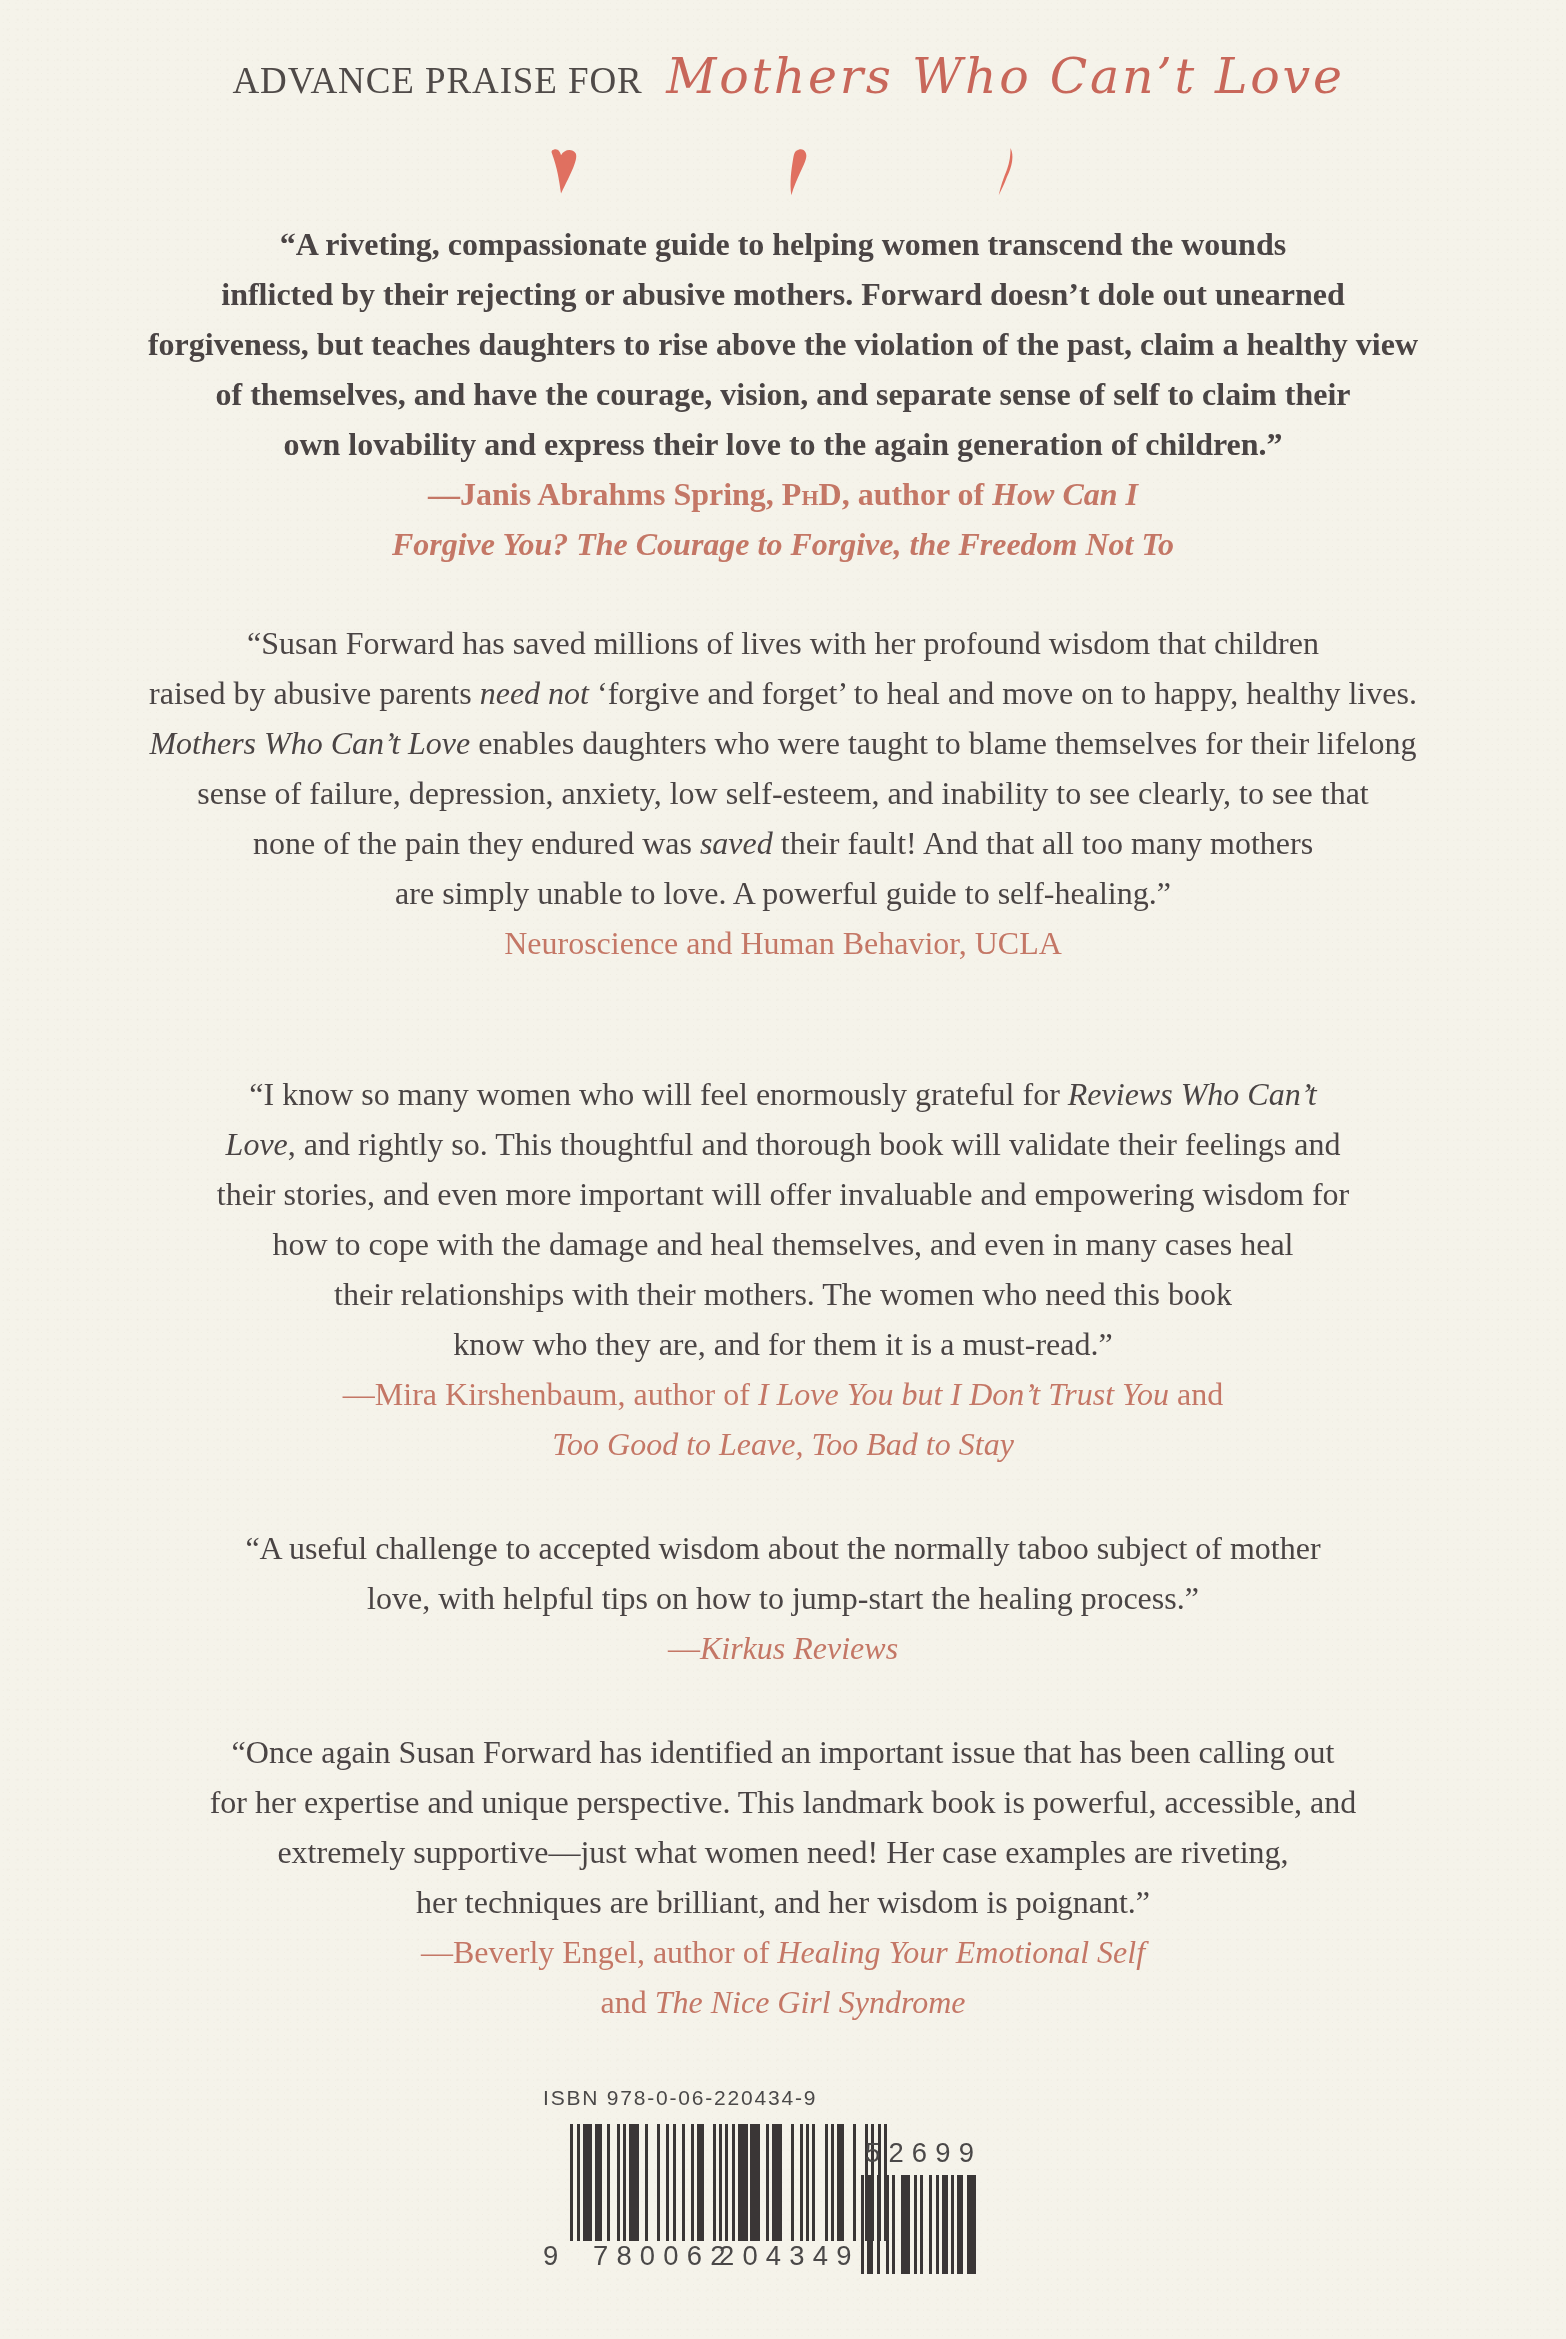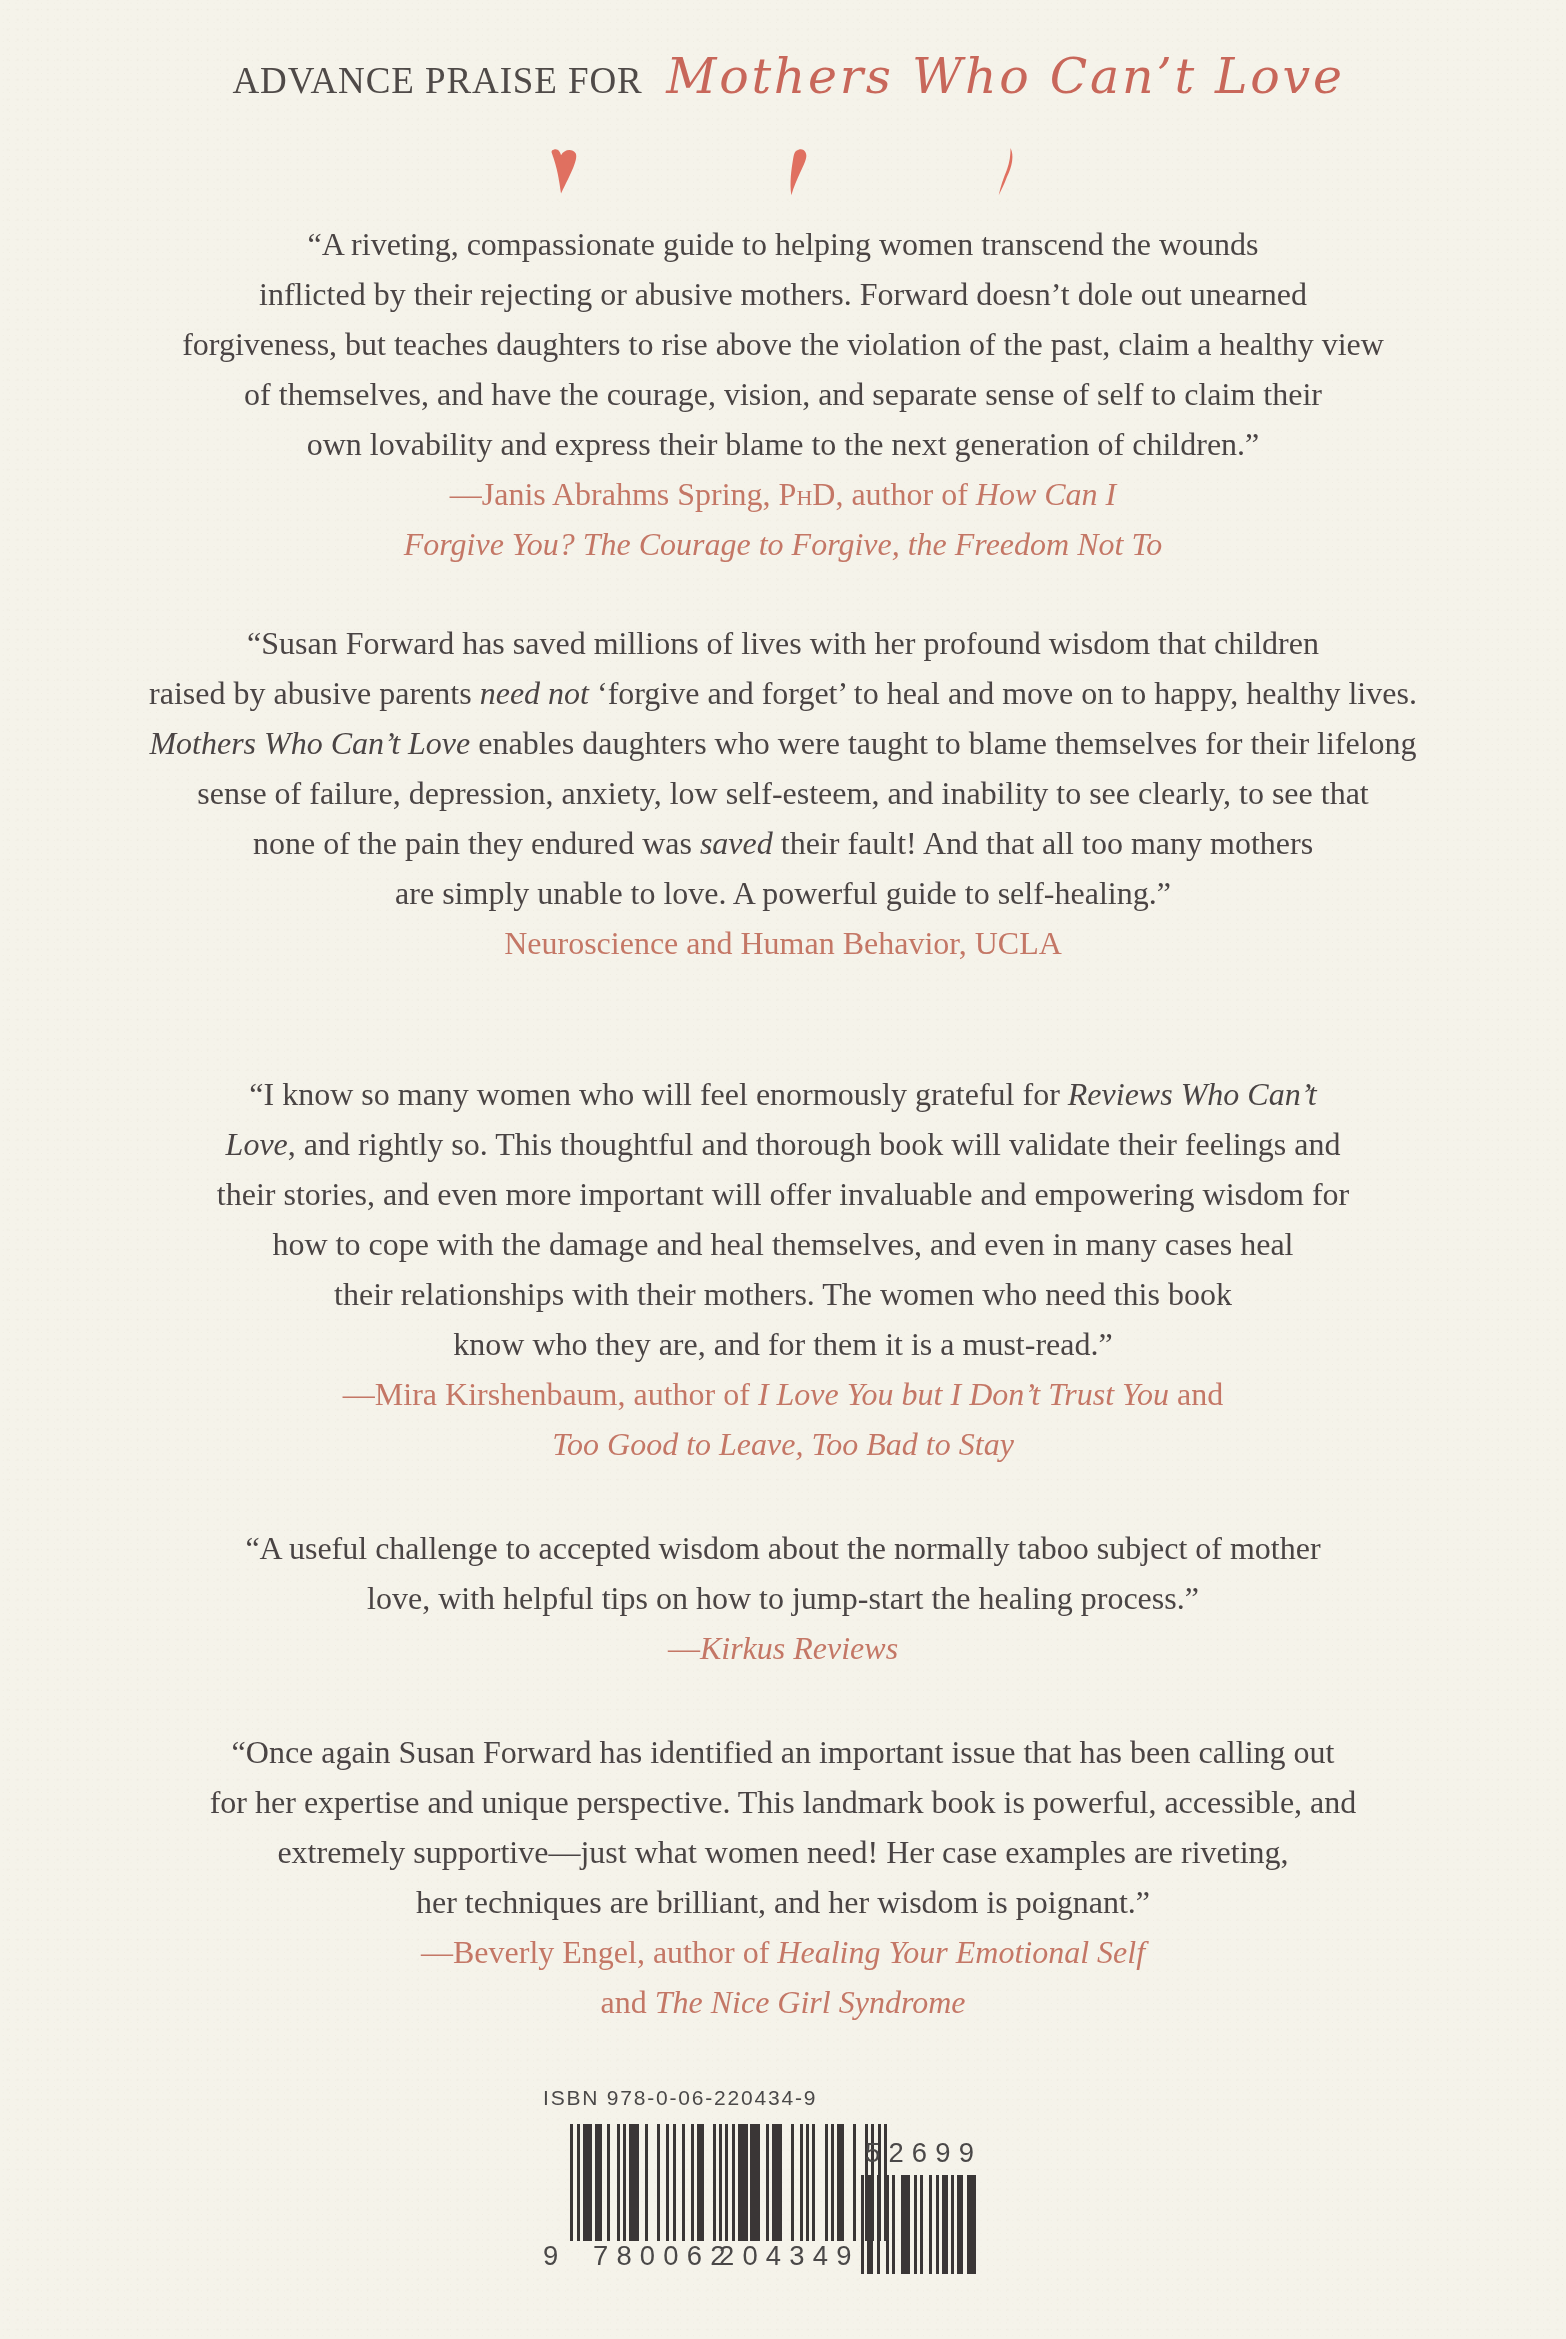"“A riveting, compassionate guide to" div.quote { font-weight: none -> bold }
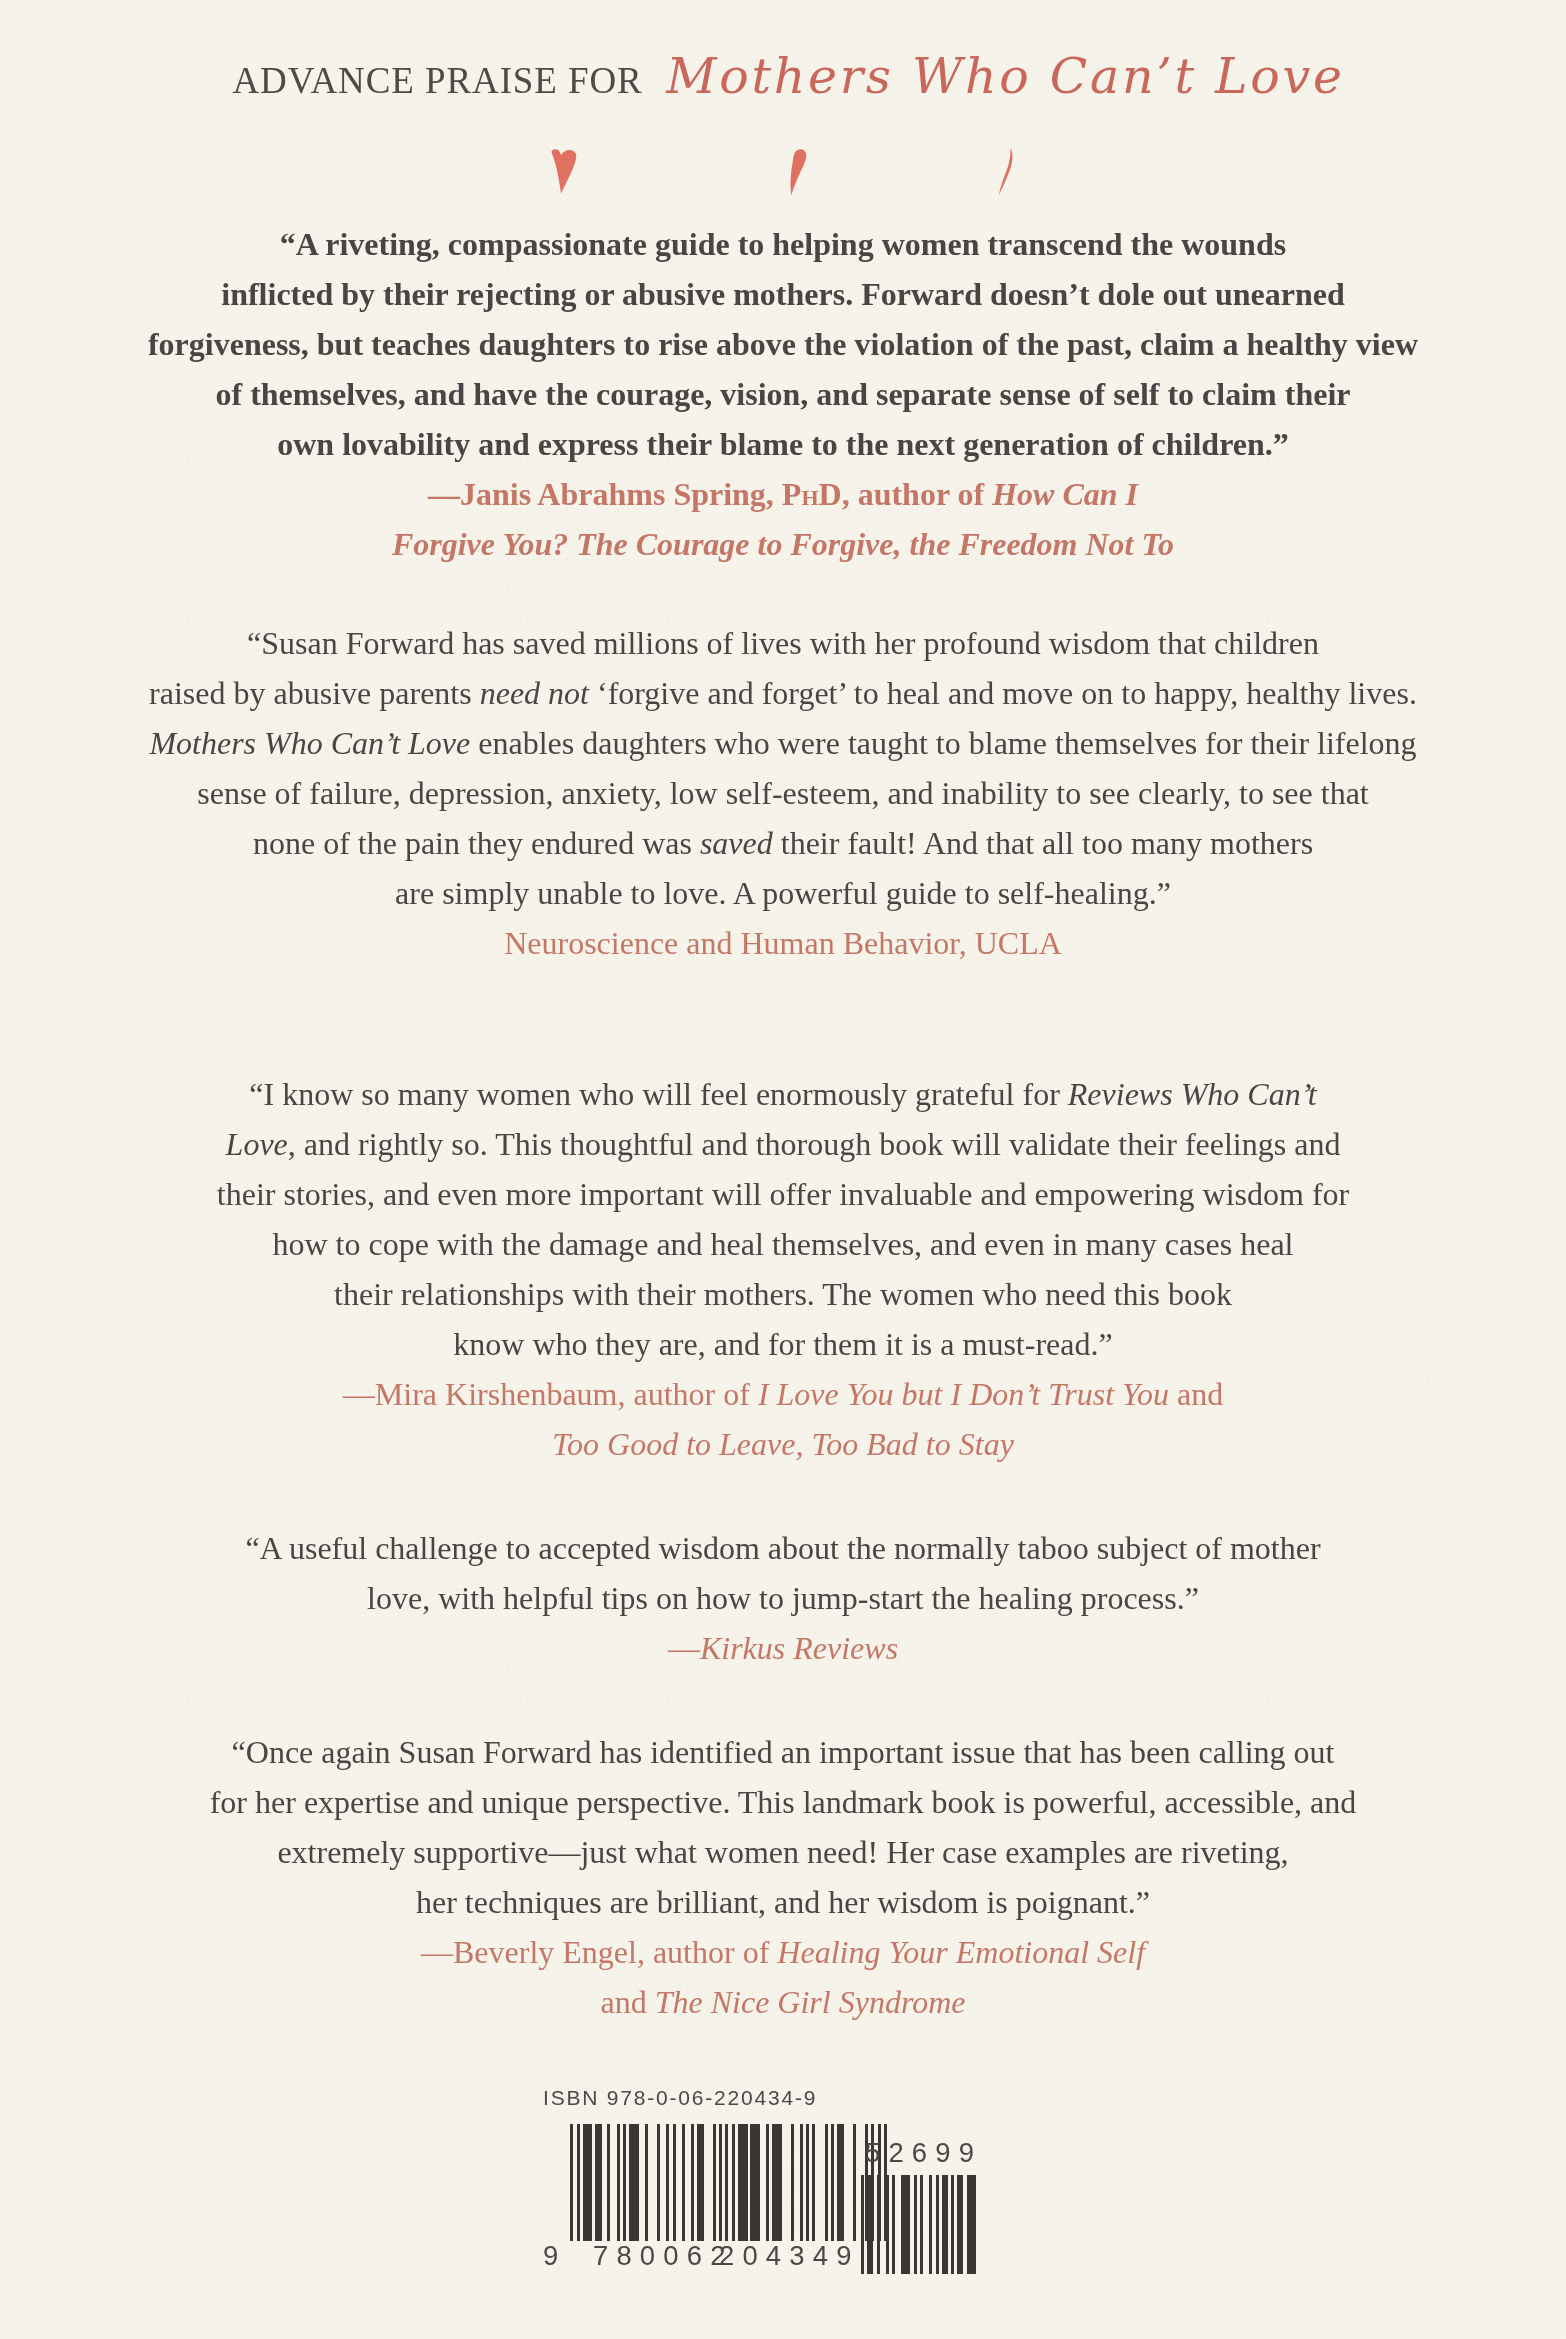"own lovability and express their" span { text: blame to the next -> love to the again }
